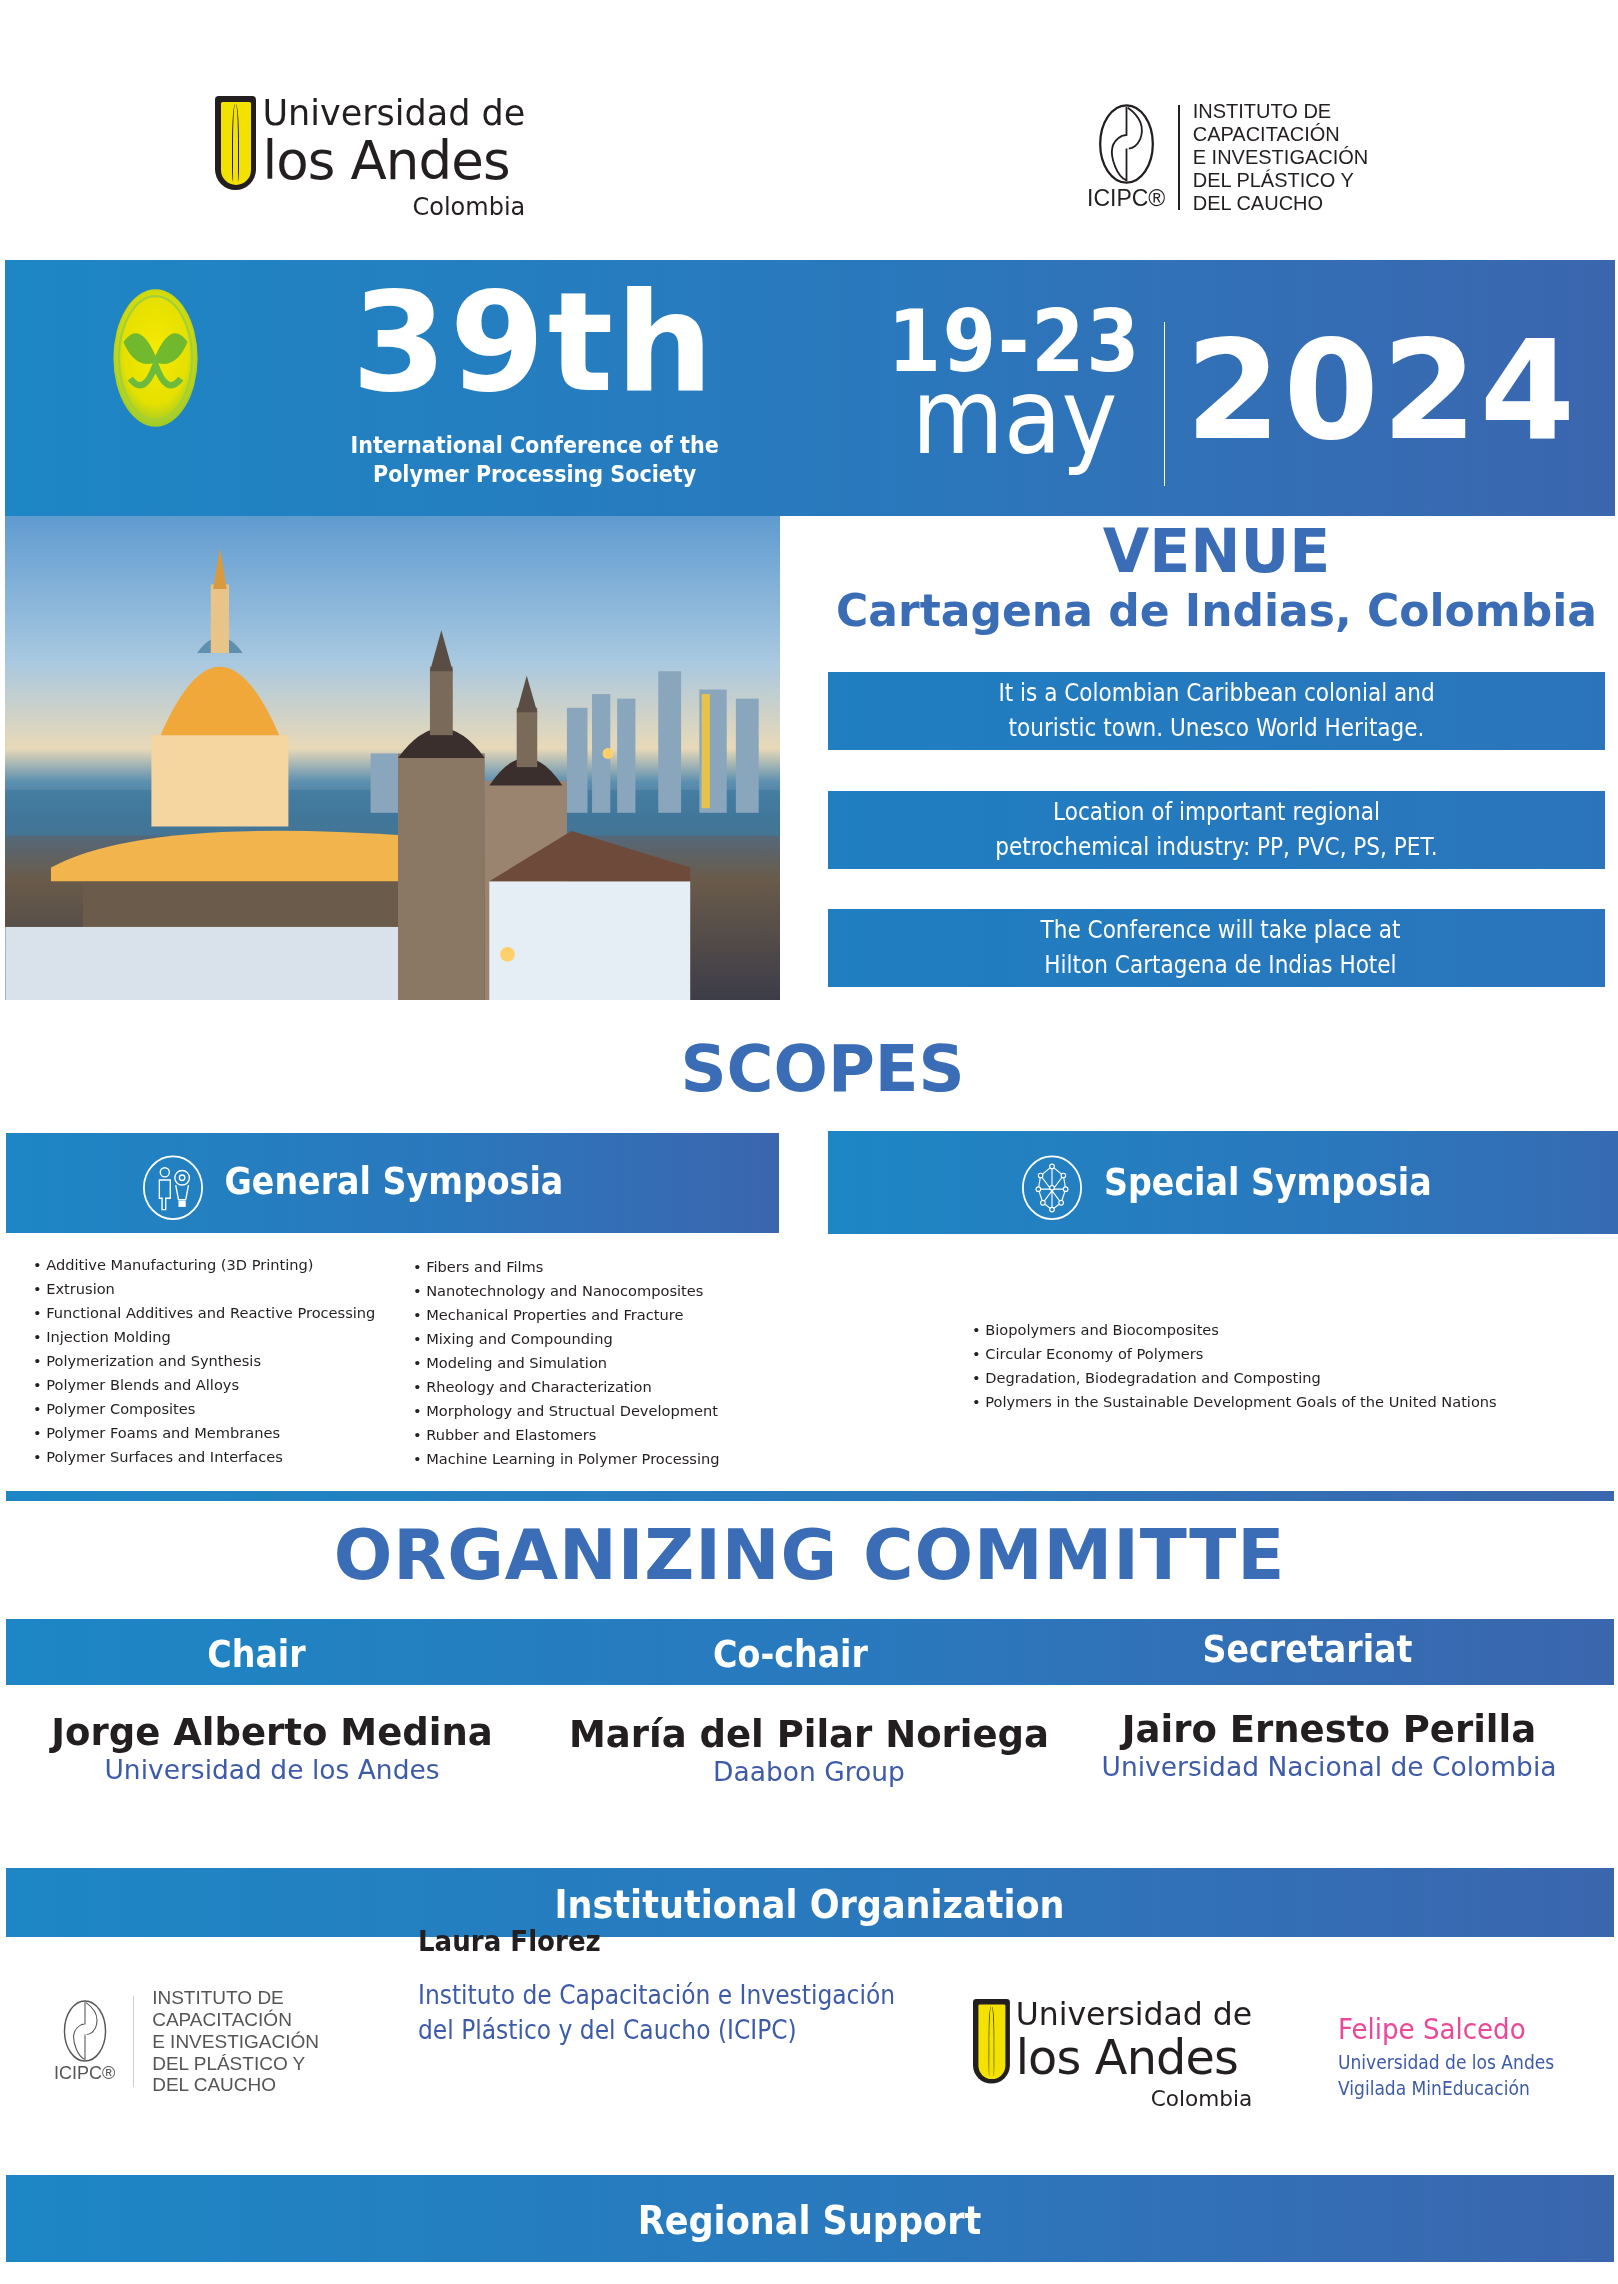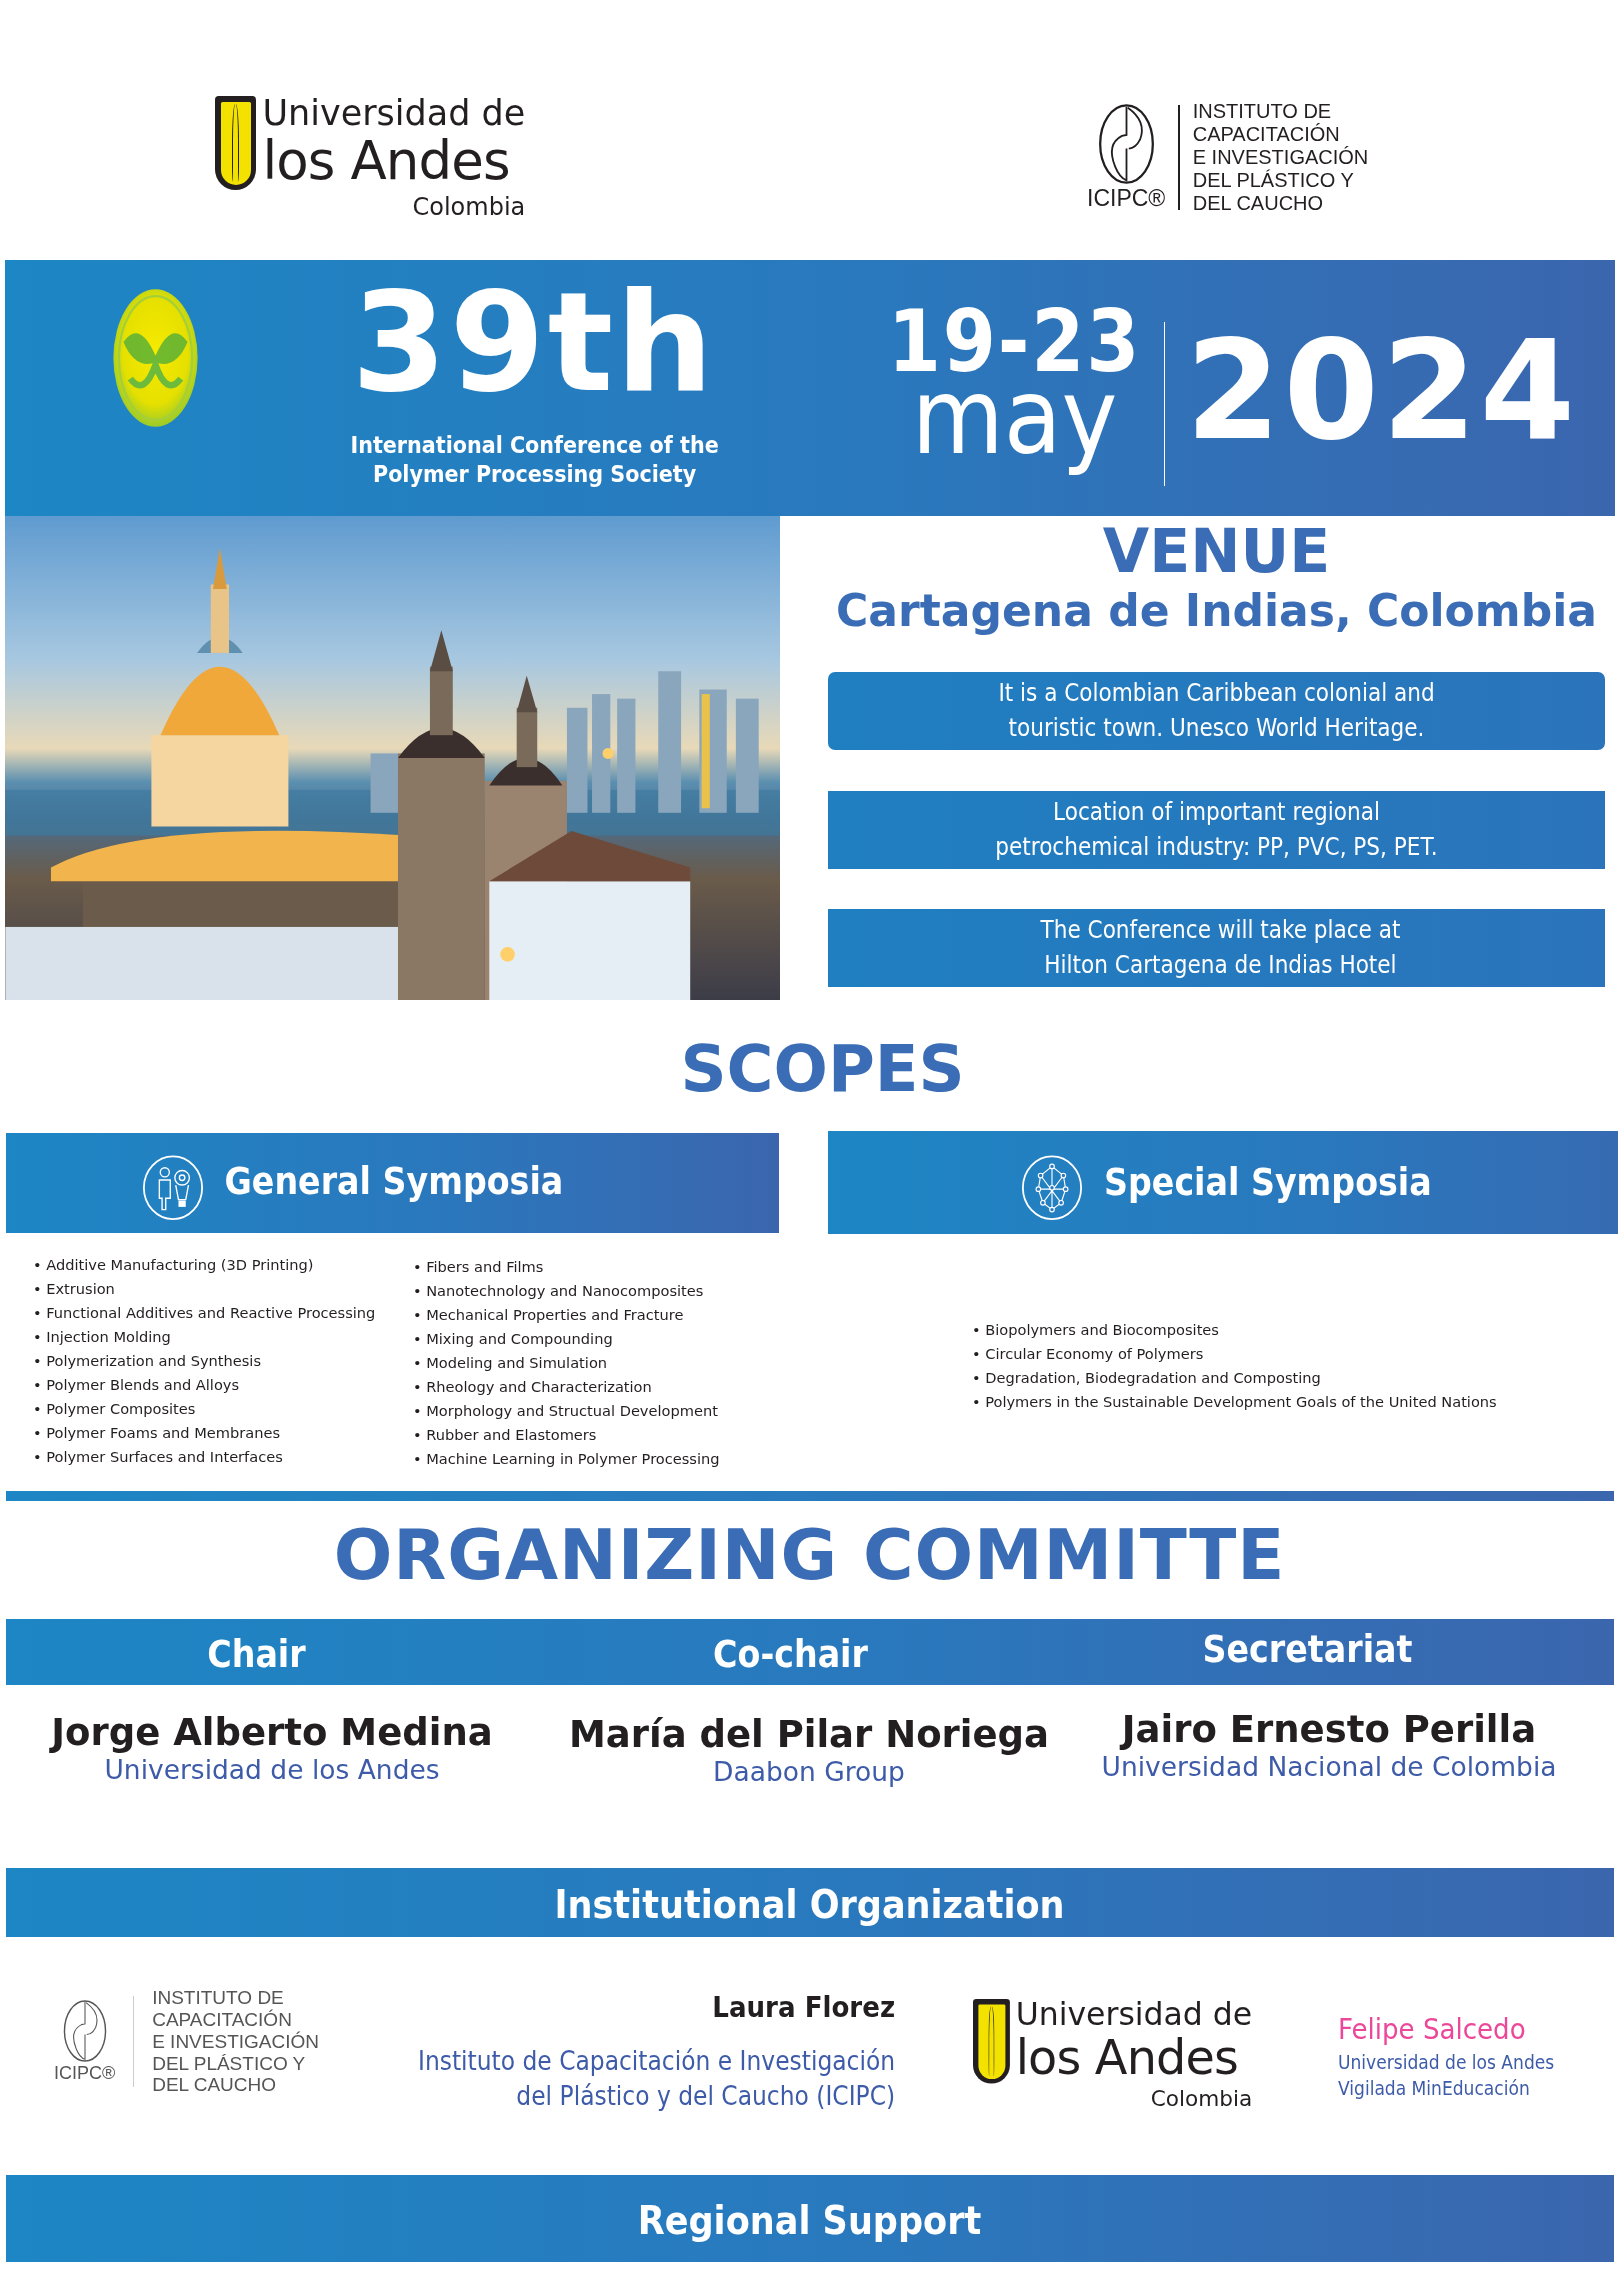"It is a Colombian Caribbean" div.venue-box { border-radius: 7px -> none }
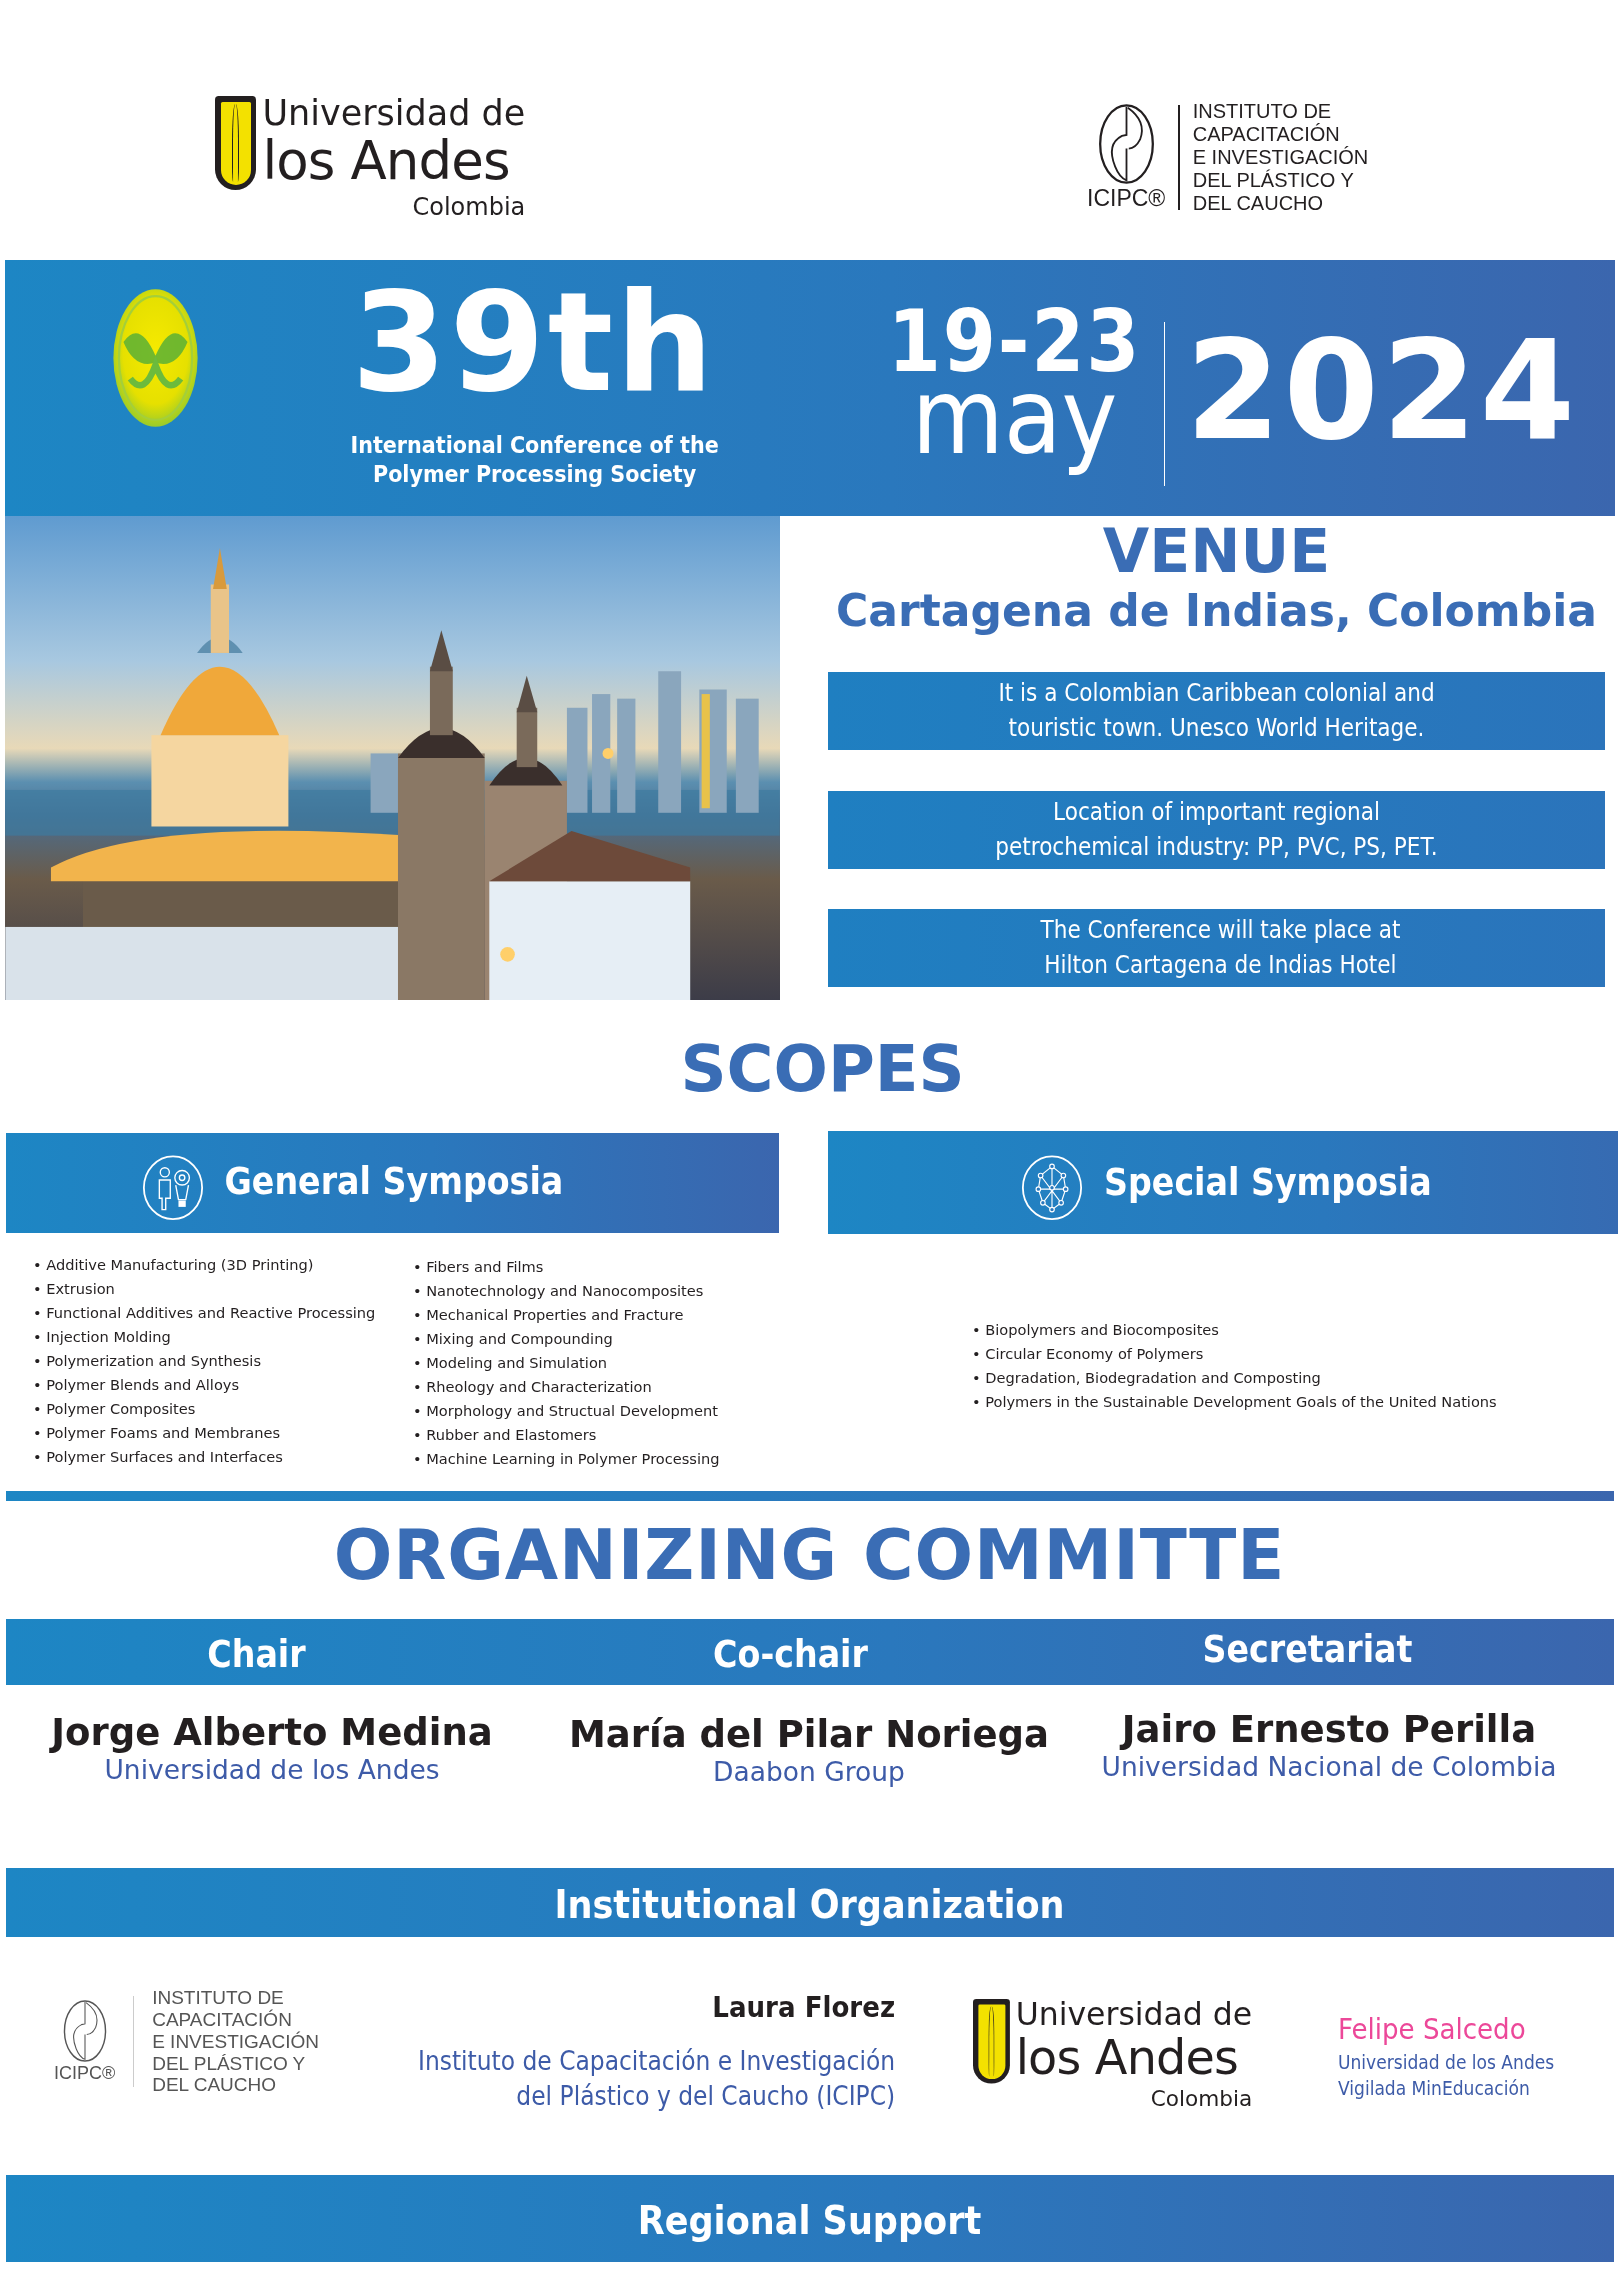"Laura Florez" div.abs { text-align: right -> none; top: 1990px -> 1924px }
